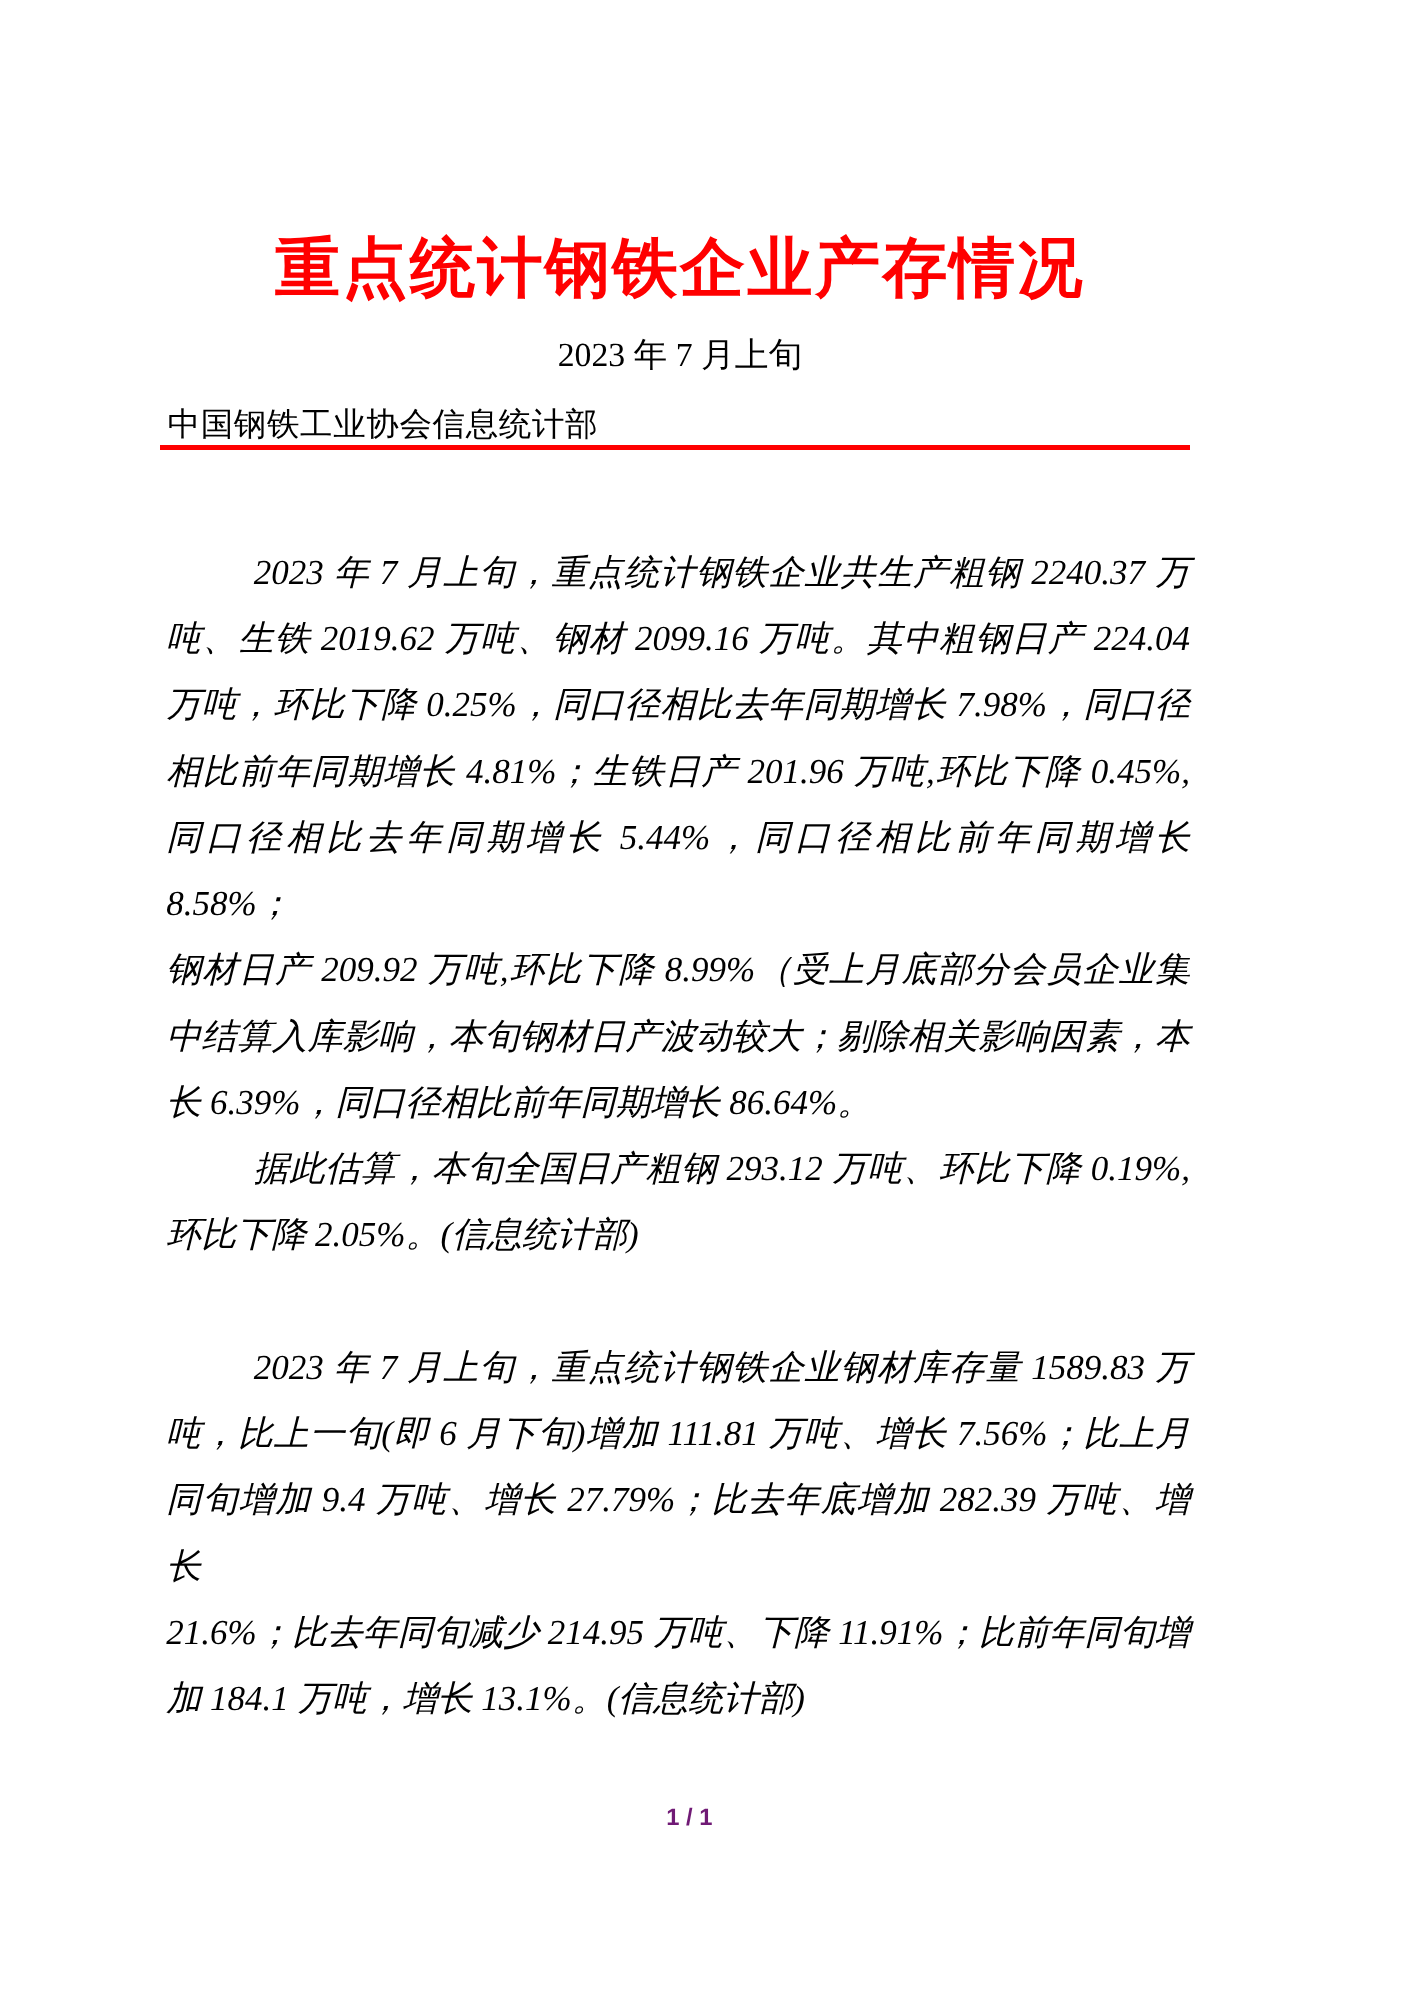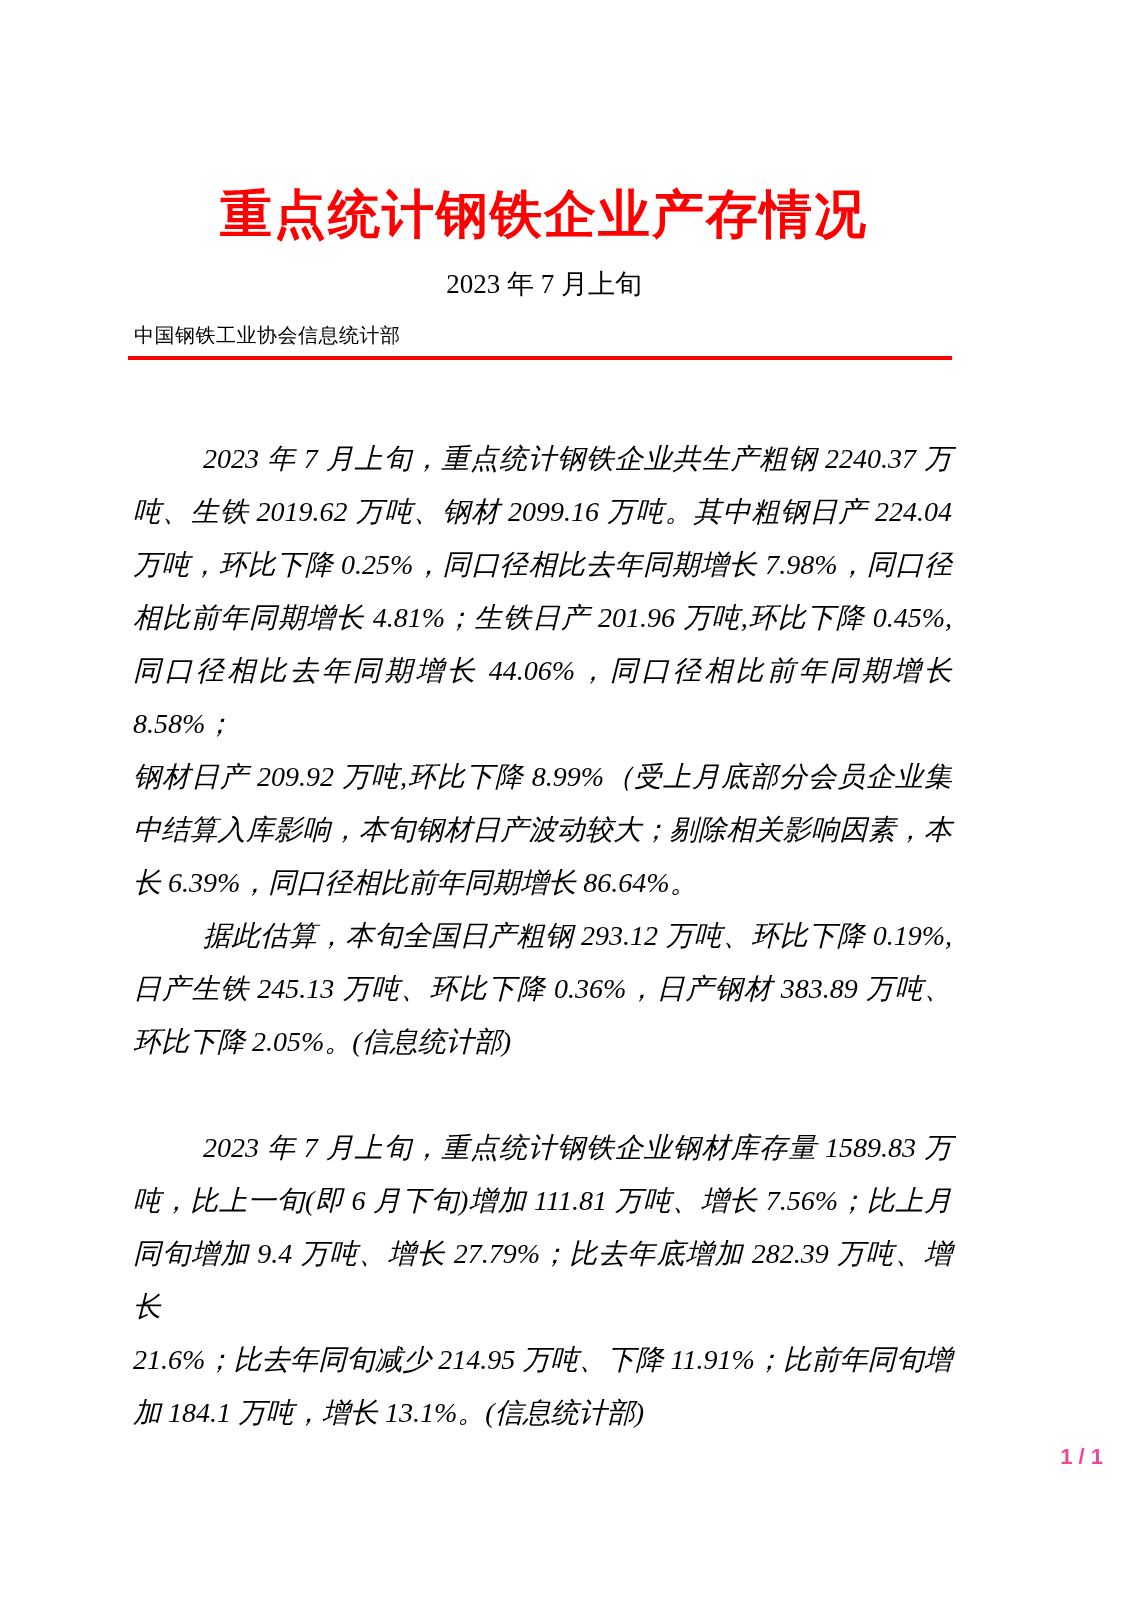"中国钢铁工业协会信息统计部" .doc-byline { font-size: 20px -> 26px }
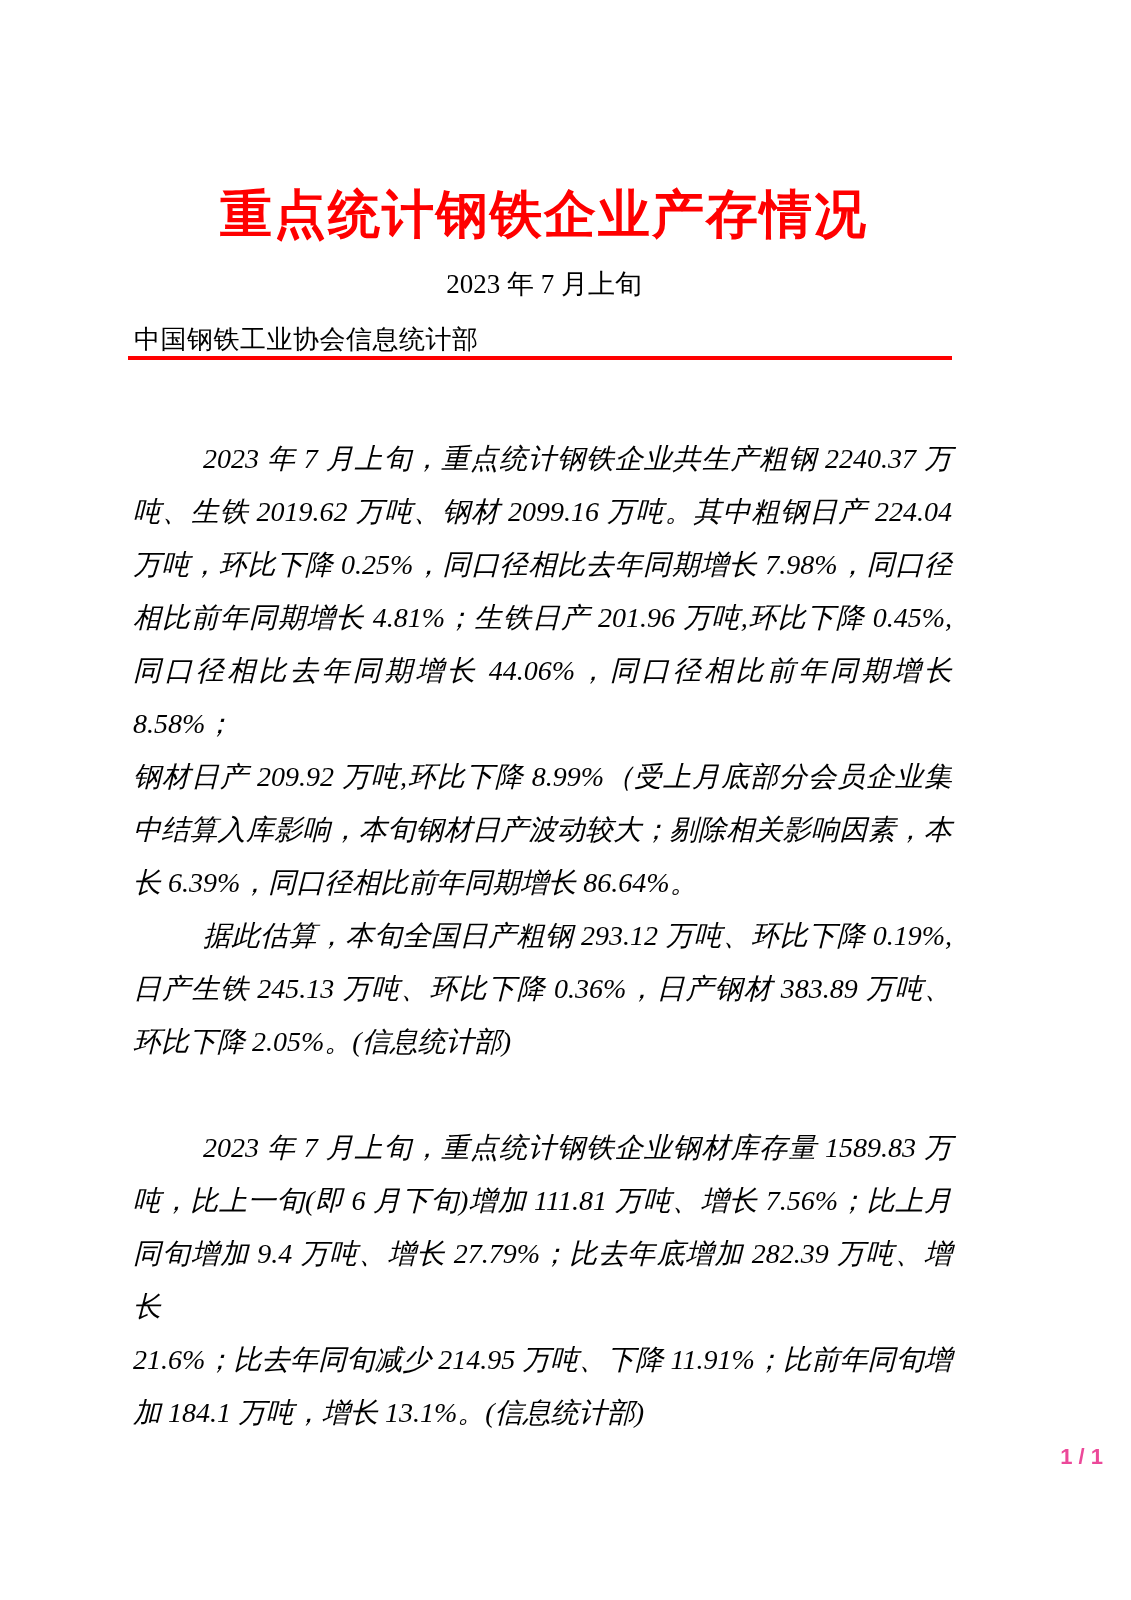"同口径相比去年同期增长 44.06%，同口径相比前年同期增长 8.58%；" div.ln { text: 44.06% -> 5.44% }
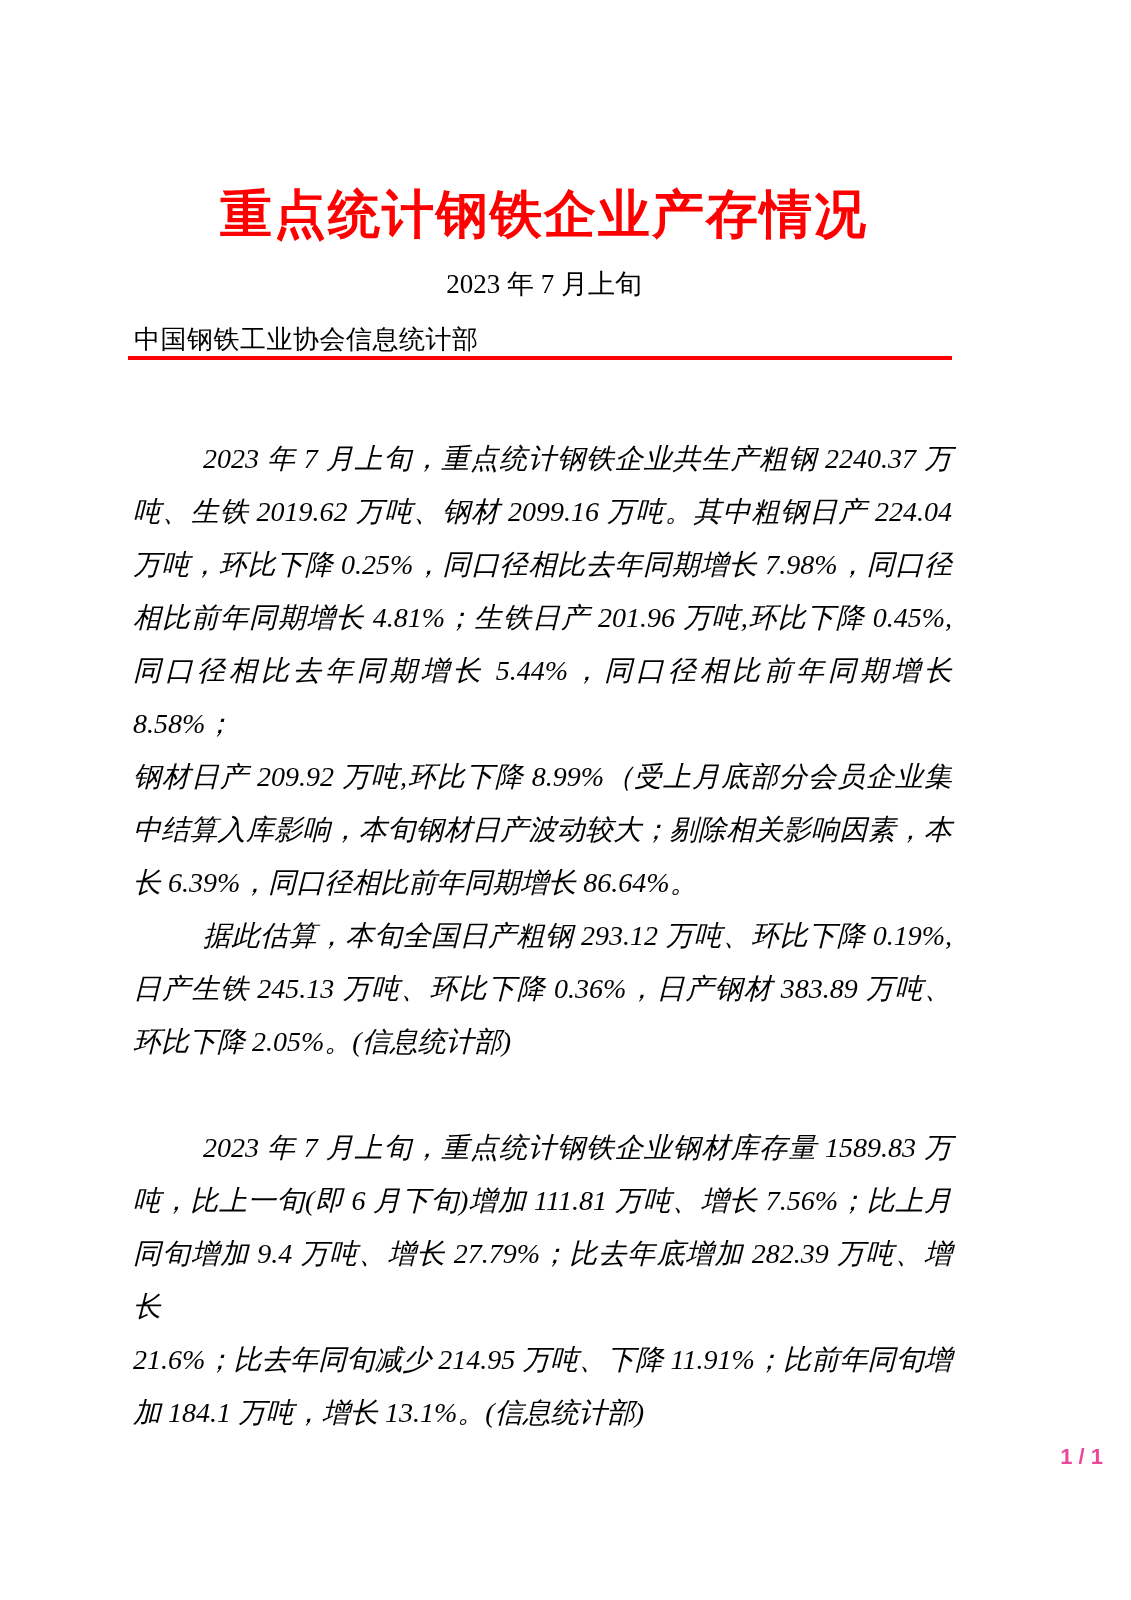"日产生铁 245.13 万吨、环比下降 0.36%，日产钢材 383.89" div.ln { html: <div>日产生铁 245.13 万吨、环比下降 0.36%，日产钢材 383.89 万吨、</div> -> none }
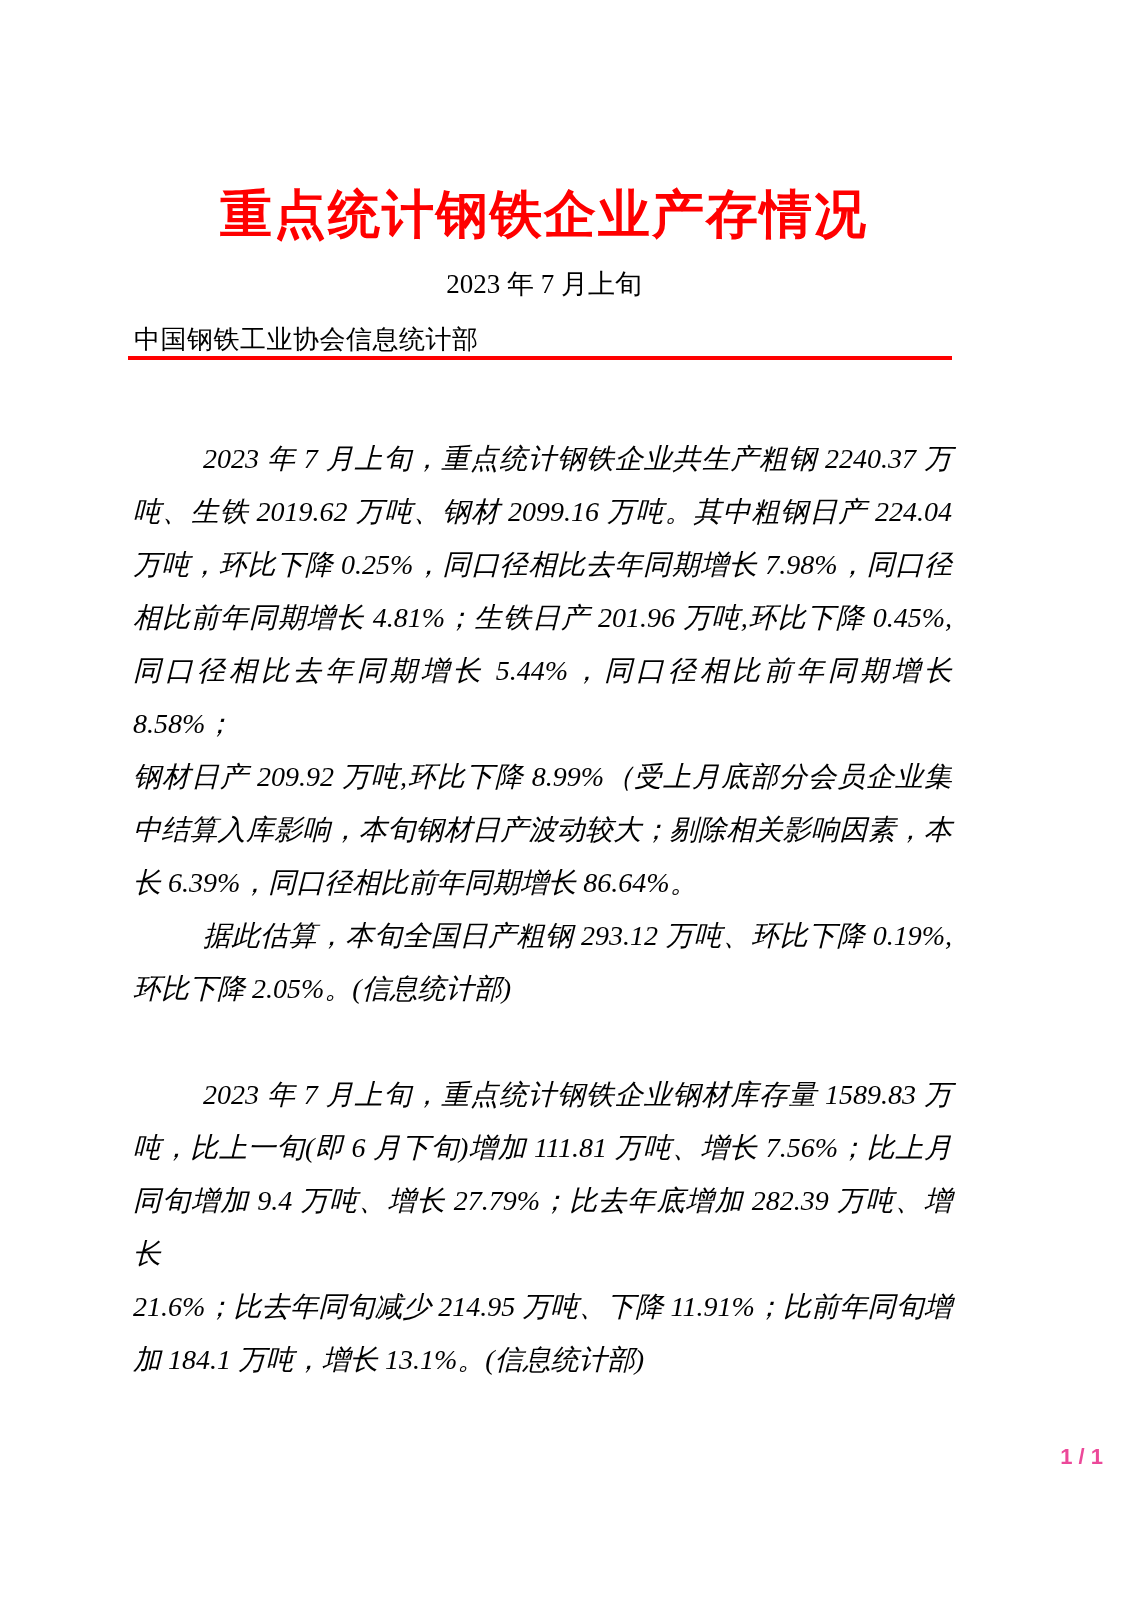"1 / 1" .page-number { color: #ec4899 -> #701a75; font-size: 22px -> 19px; text-align: right -> center }
